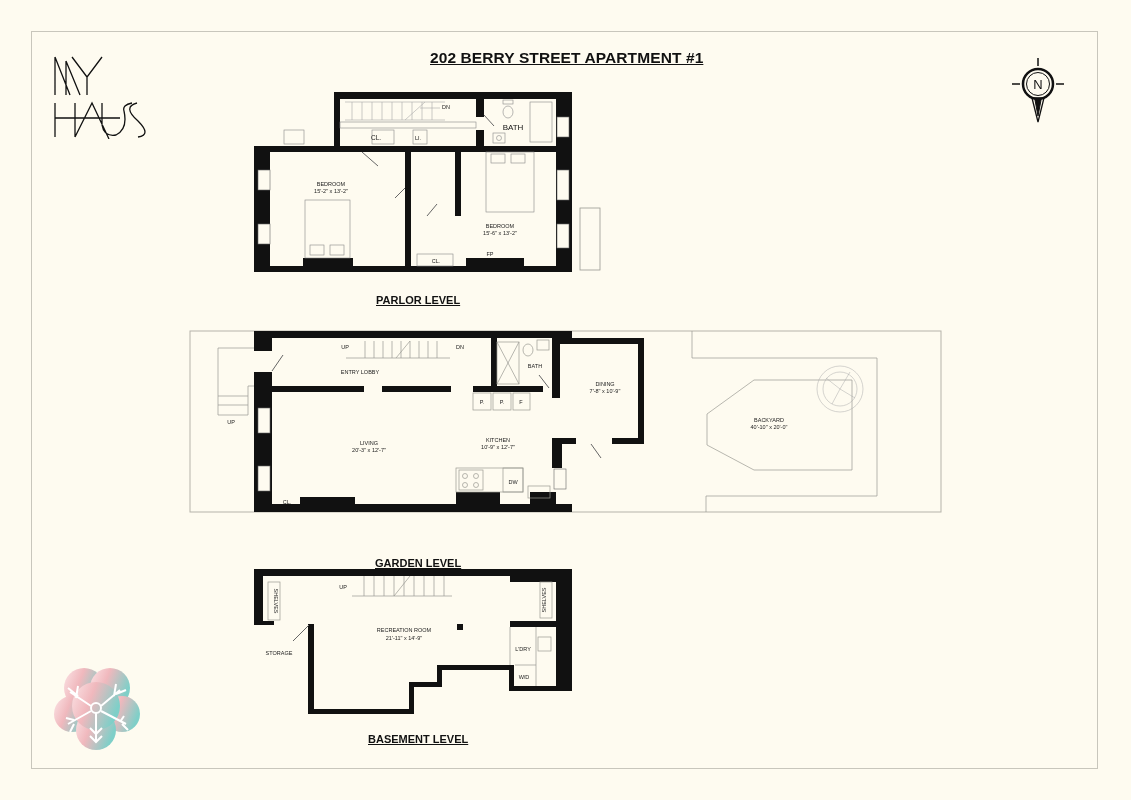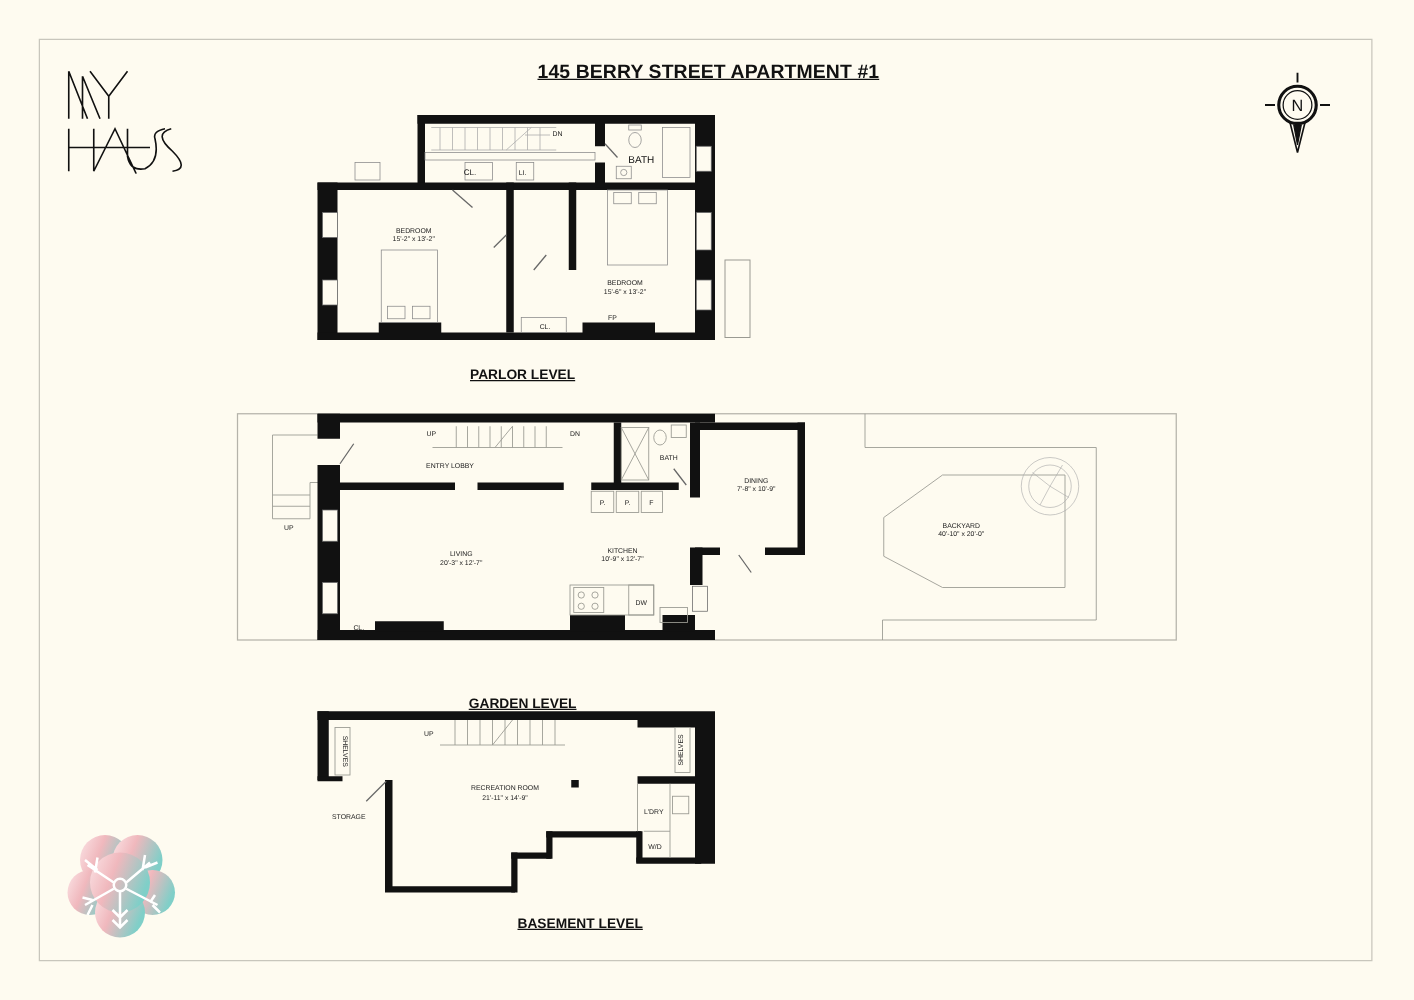"145 BERRY STREET APARTMENT #1" div.title { text: 145 -> 202 }
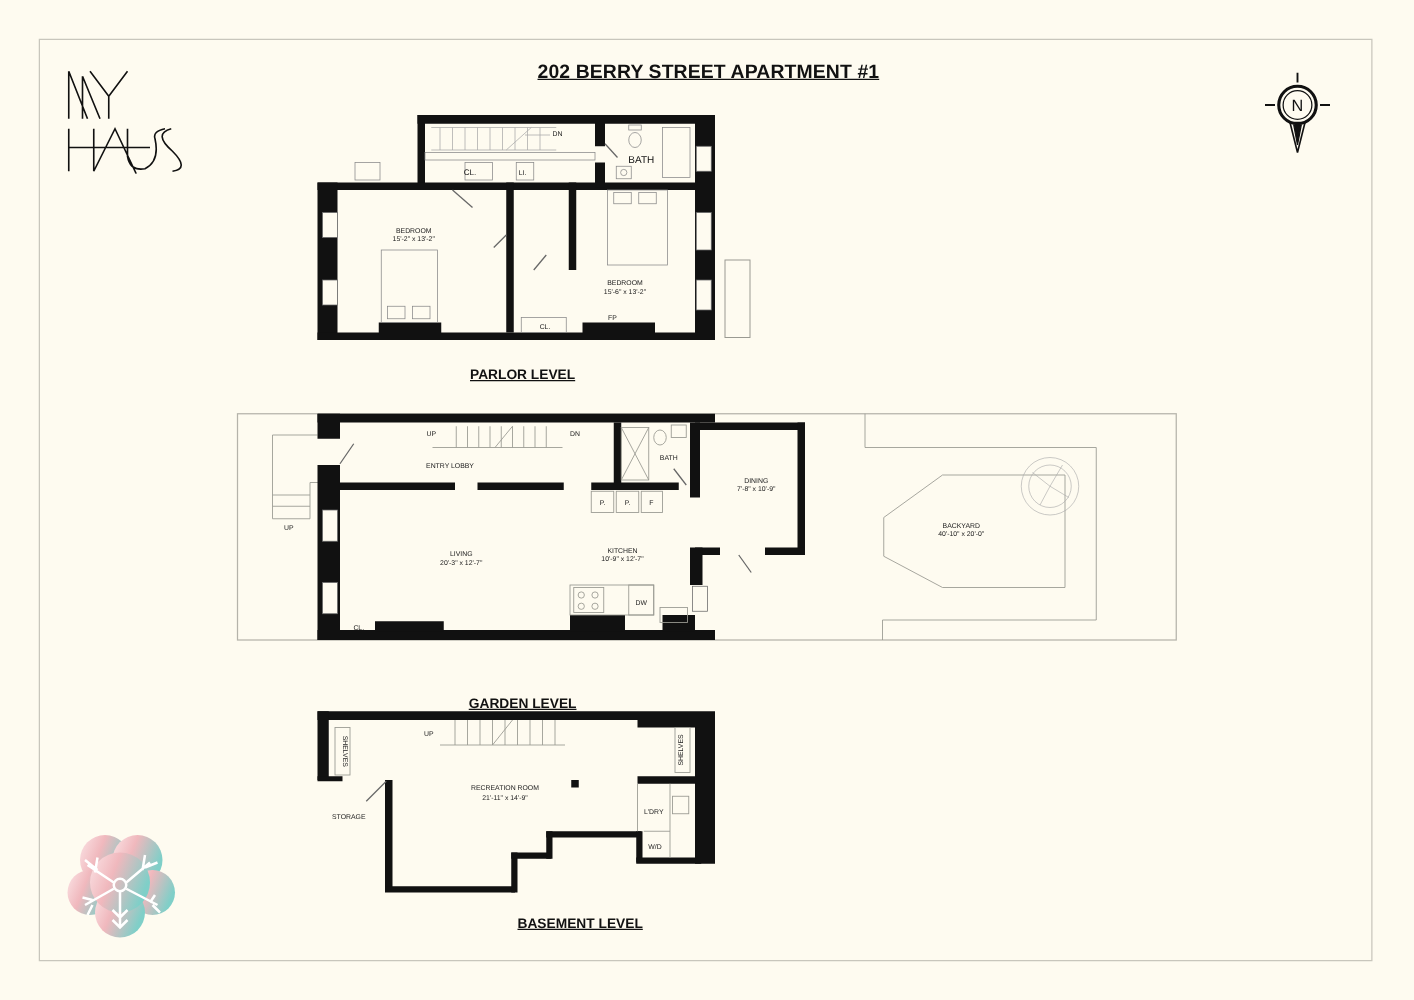"BASEMENT LEVEL" div.level-label { margin-left: 46px -> none }
